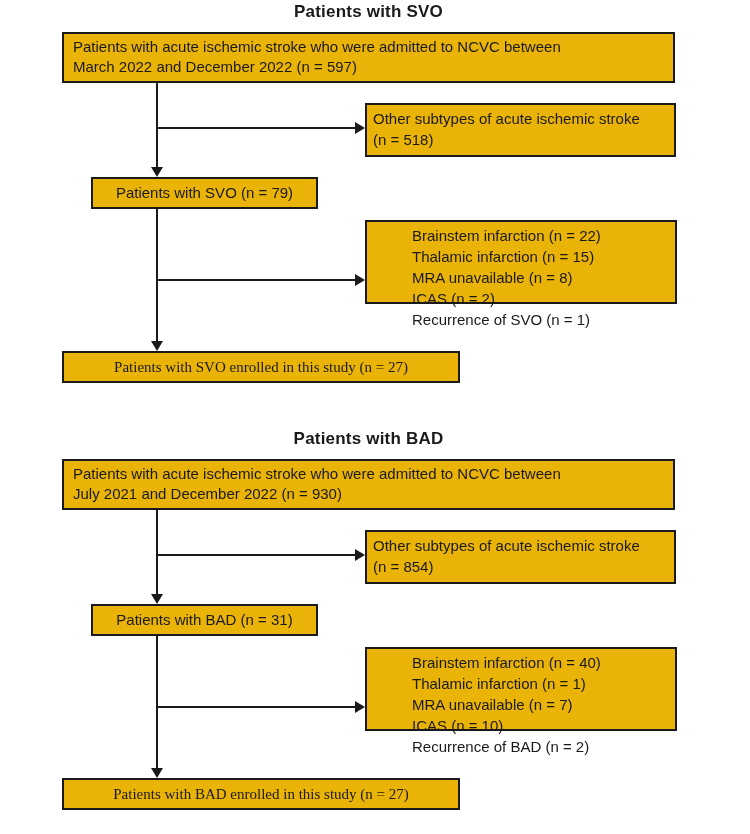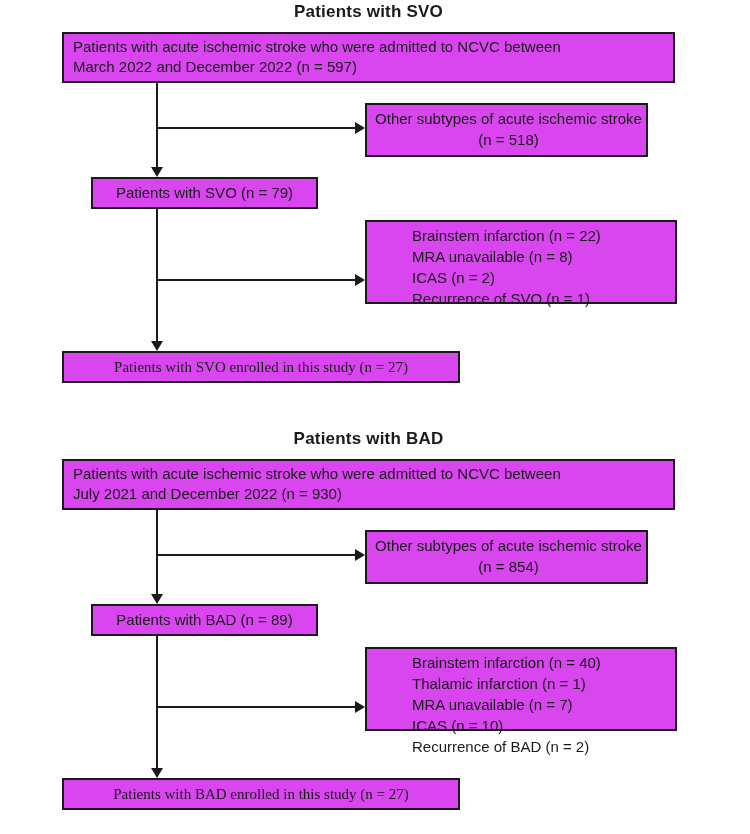"Patients with acute ischemic stroke" .box { background: #d946ef -> #eab308 }
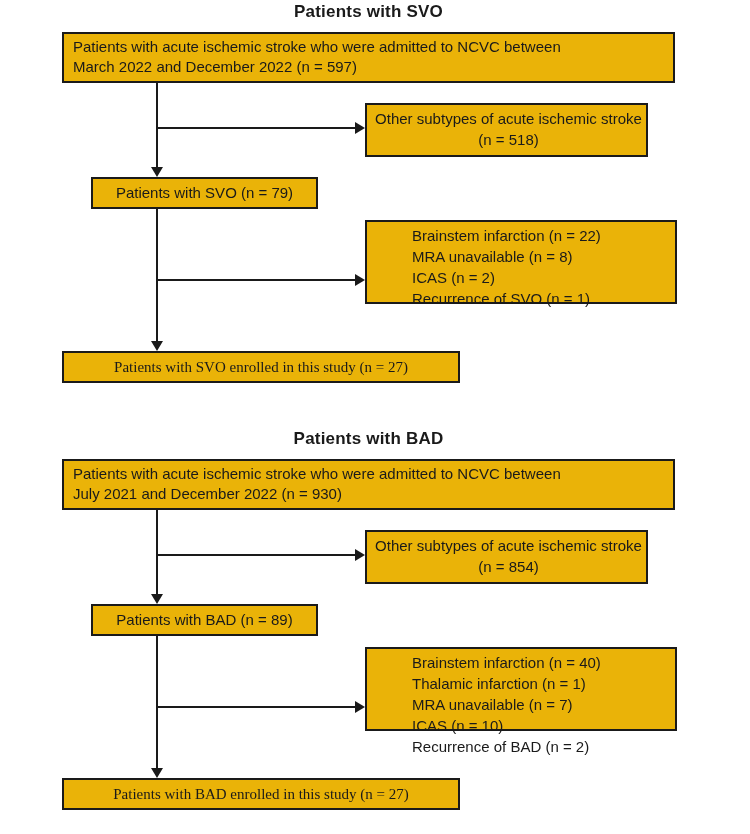"Other subtypes of acute ischemic" .other-box { text-align: center -> none; width: 283px -> 311px }
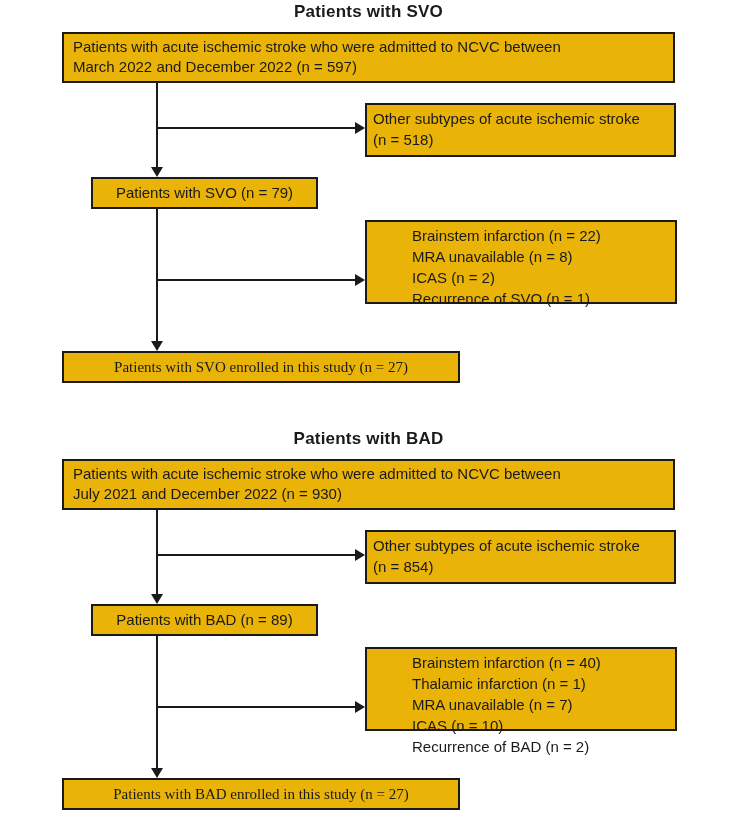"Thalamic infarction (n = 15)" div { html: none -> <div>Thalamic infarction (n = 15)</div> }
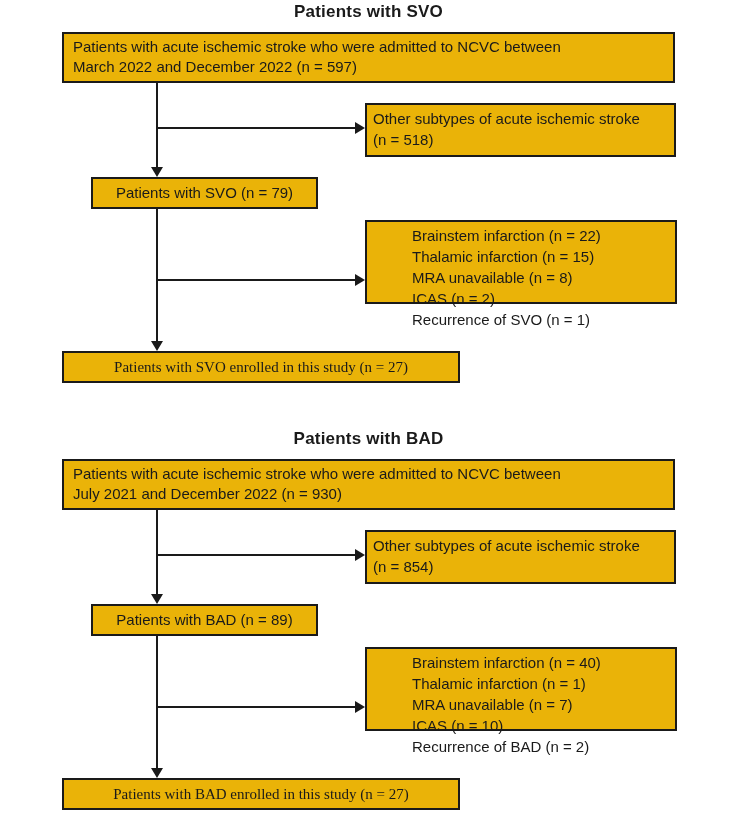"Patients with BAD (n =" div.box { text: 89 -> 31 }
